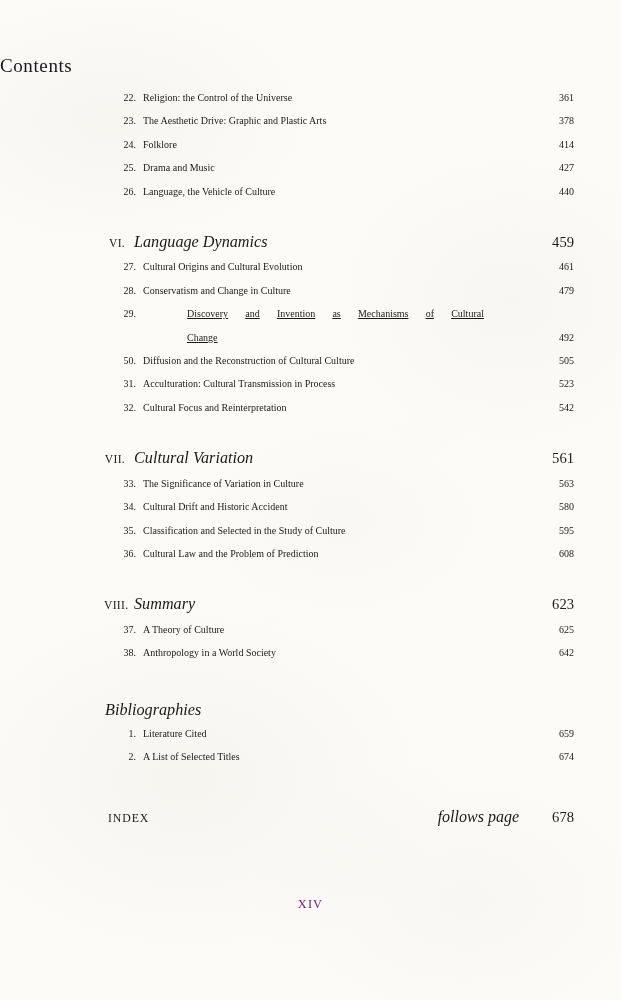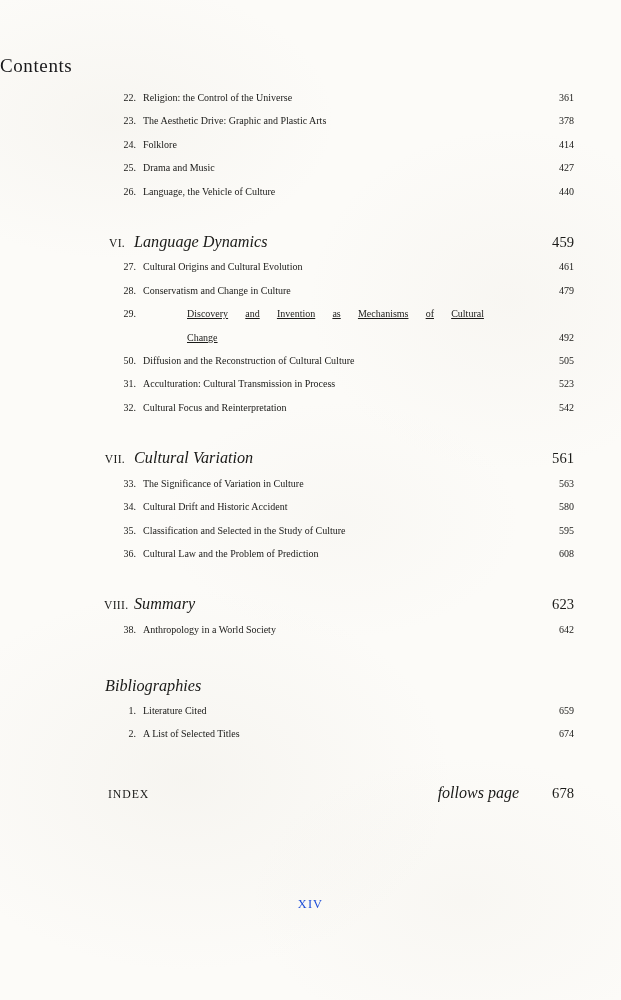"37." div.row { html: none -> <div> <span>37.</span> <span>A Theory of Culture</span> <span>625</span> </div> }
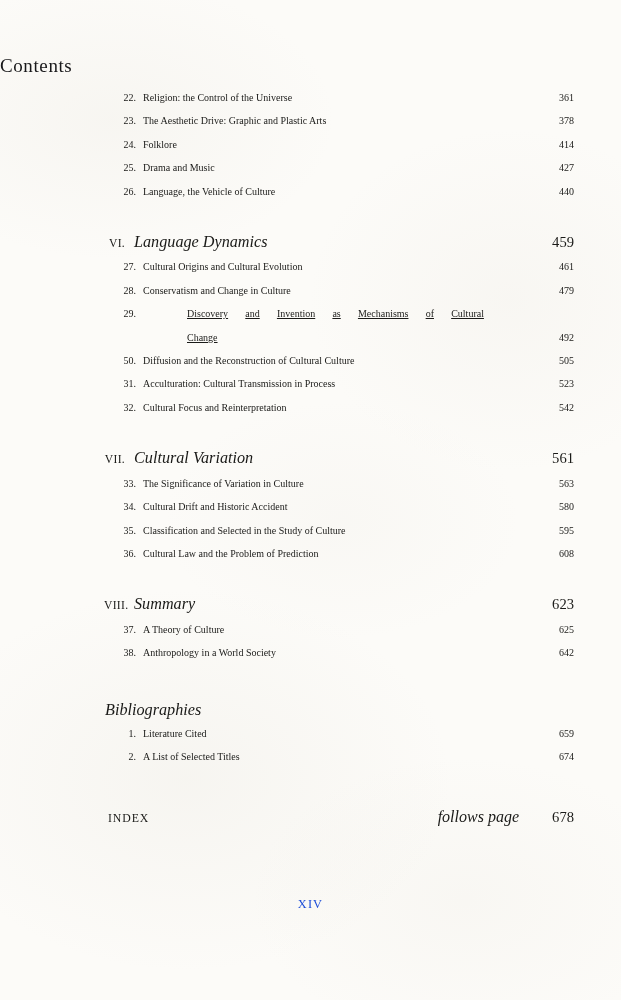"XIV" .folio { color: #1d4ed8 -> #701a75 }
